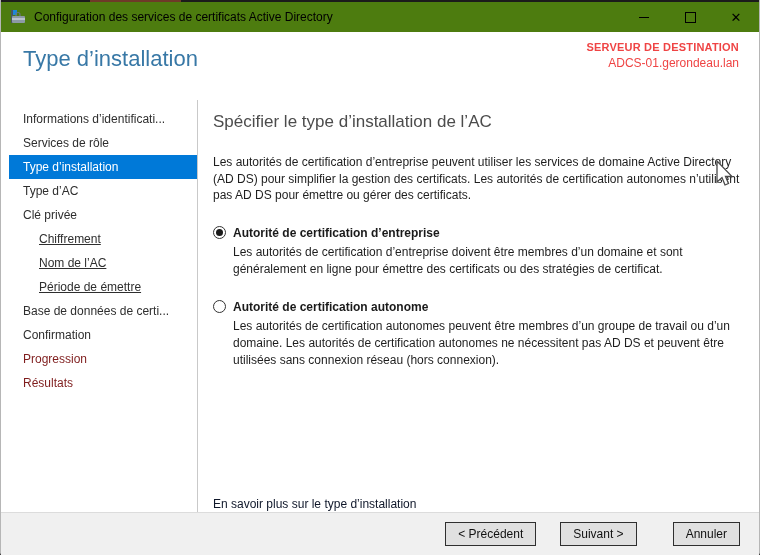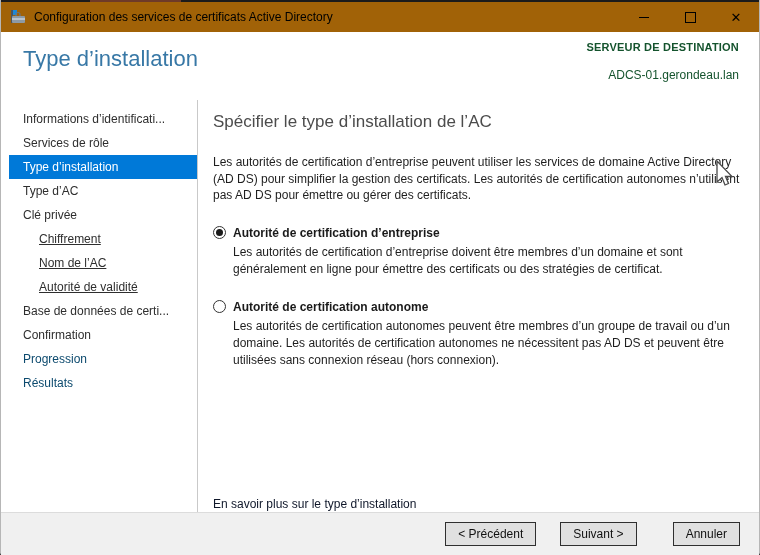"Configuration des services de" .titlebar { background: #a16207 -> #4d7c0f }
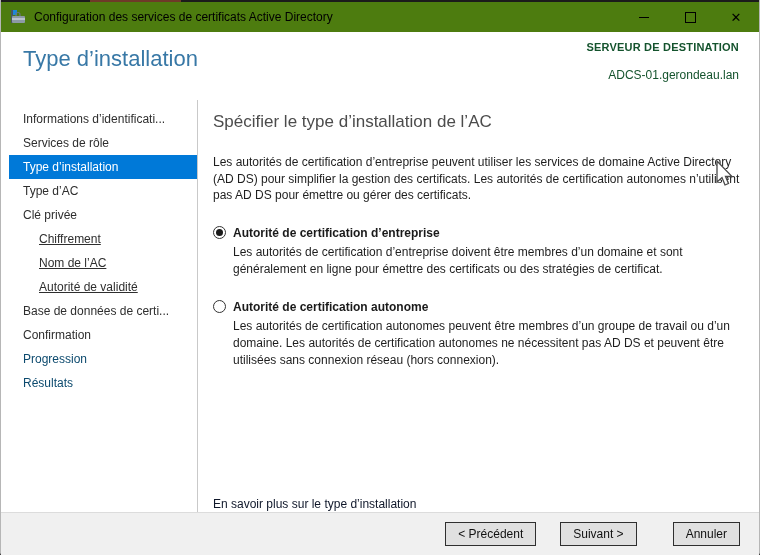"SERVEUR DE DESTINATION" .server-block { color: #14532d -> #ef4444 }
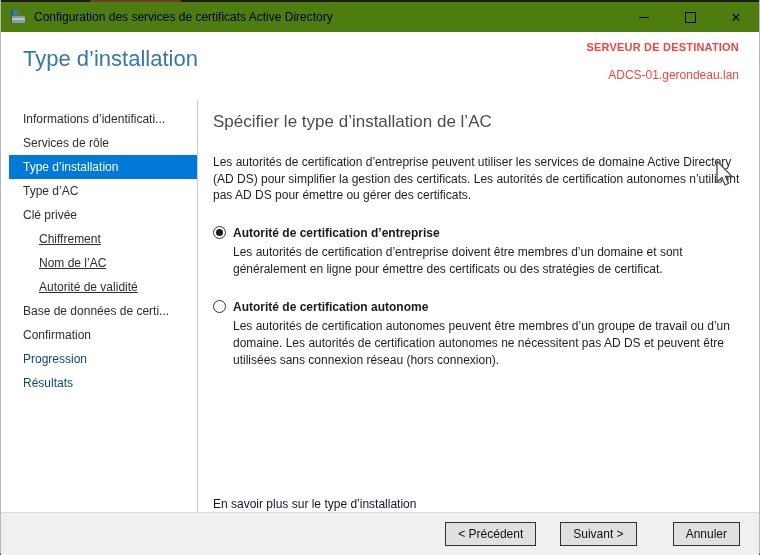"ADCS-01.gerondeau.lan" .server-name { margin-top: 15px -> 3px }
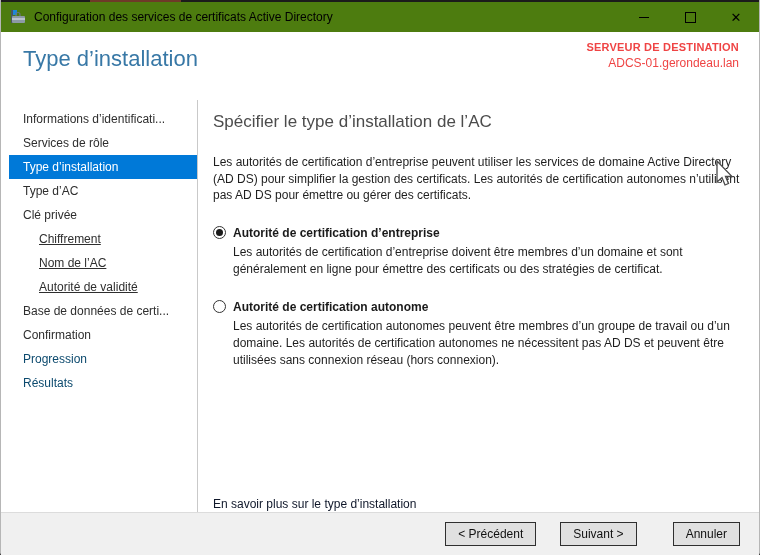"Autorité de validité" div.nav-item { text: Autorité de validité -> Période de émettre }
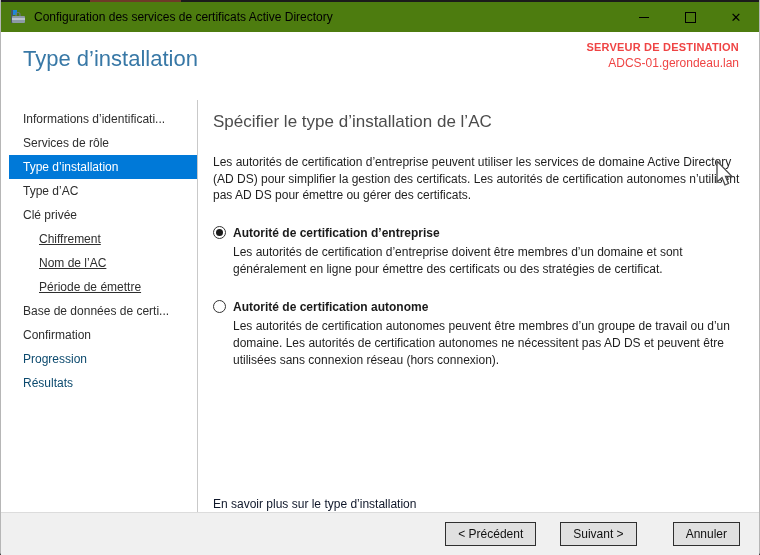"Progression" .nav-item.dis { color: #0c4a6e -> #7f1d1d }
